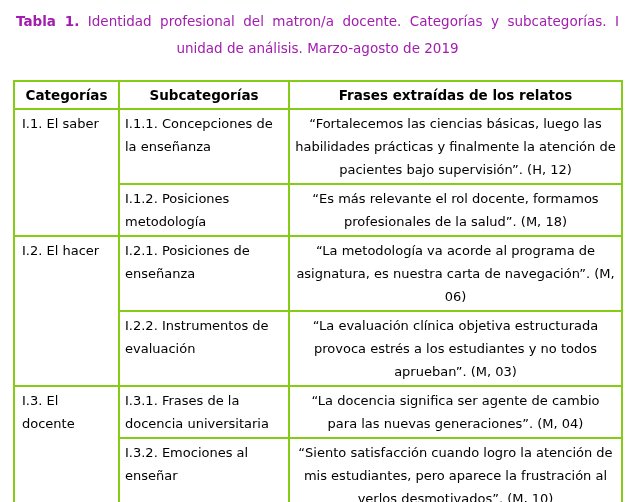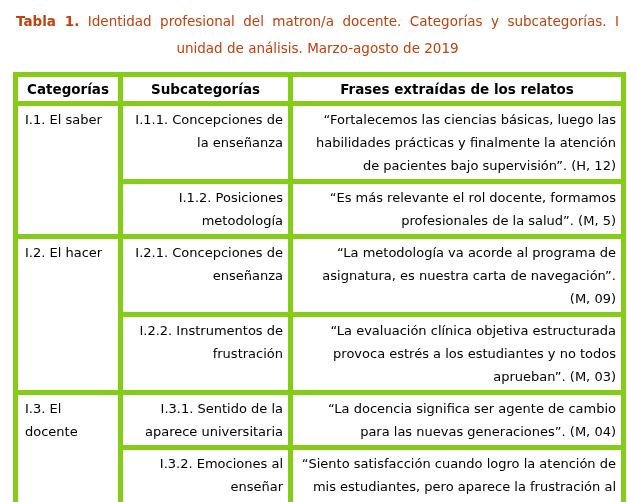"Tabla 1. Identidad profesional del" .caption { color: #c2410c -> #a21caf; margin: 8px 16px 10px 16px -> 8px 16px 18px 16px }
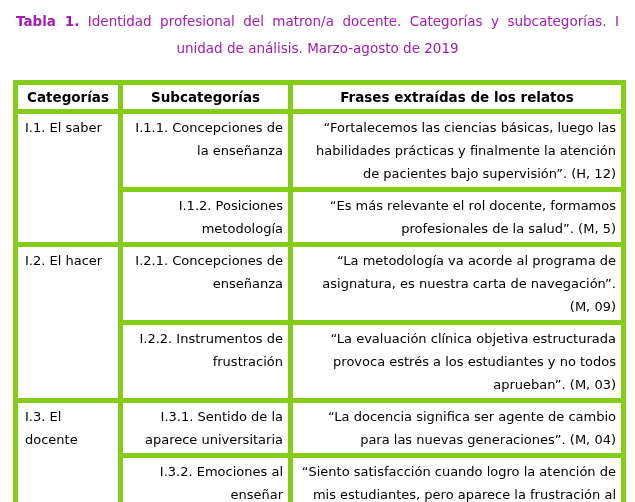"Categorías" .data-table th, .data-table td { border: 5px solid #84cc16 -> 2px solid #84cc16 }
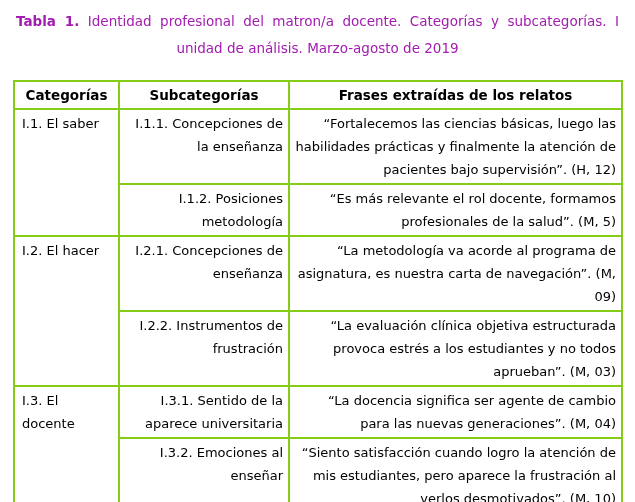"I.1.1. Concepciones de la enseñanza" td.sub { text-align: right -> left }
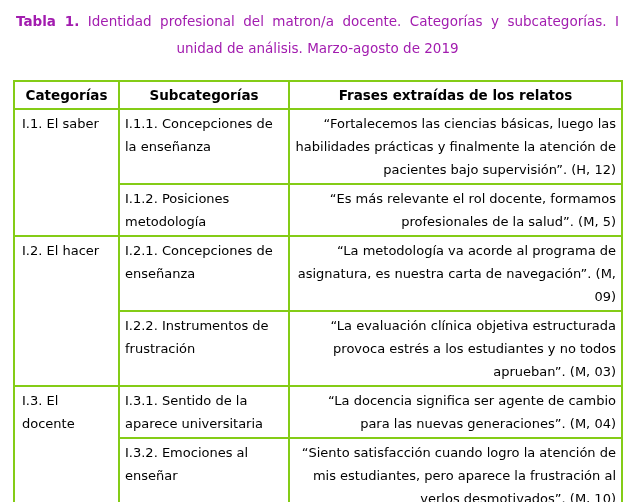"“Fortalecemos las ciencias básicas," td.quote { text-align: right -> center }
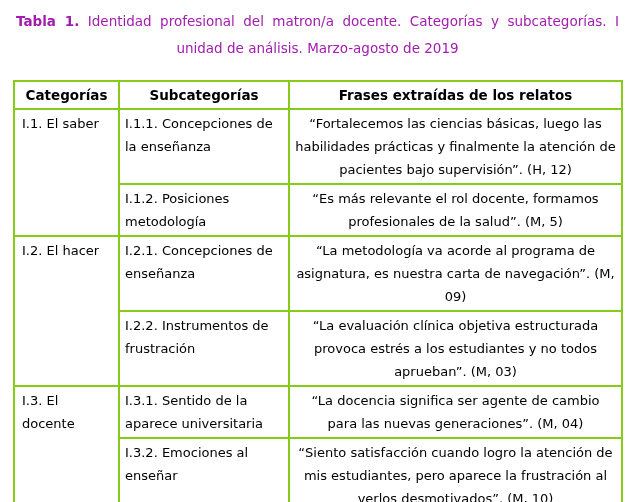"“Es más relevante el rol" td.quote { text: 5 -> 18 }
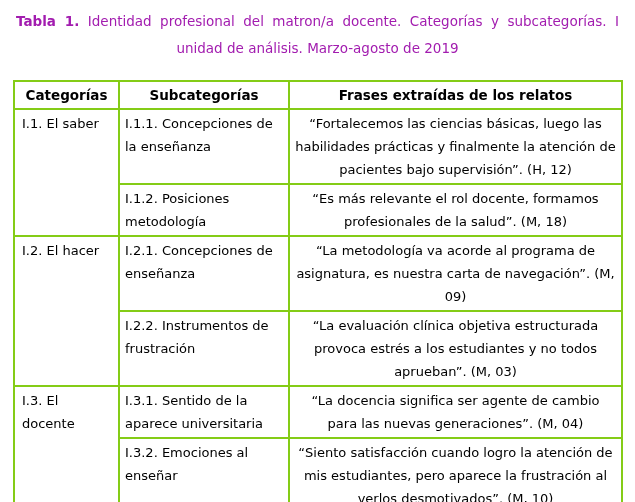"I.2.1. Concepciones de enseñanza" td.sub { text: Concepciones -> Posiciones }
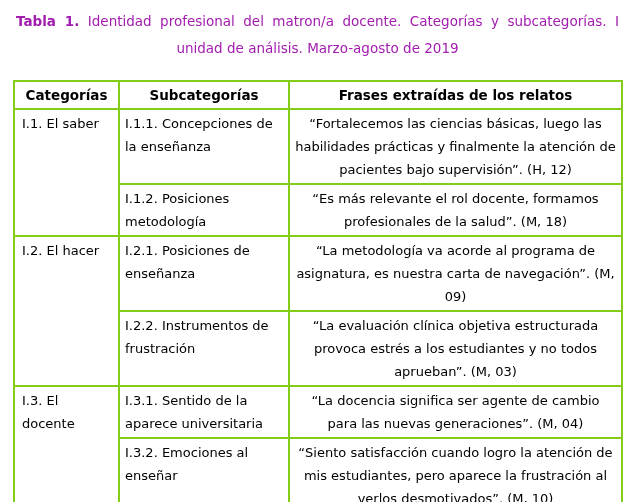"“La metodología va acorde al" td.quote { text: 09 -> 06 }
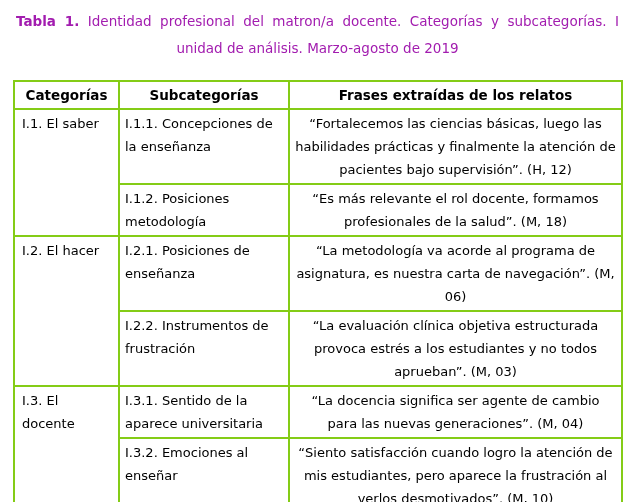"I.2.2. Instrumentos de frustración" td.sub { text: frustración -> evaluación }
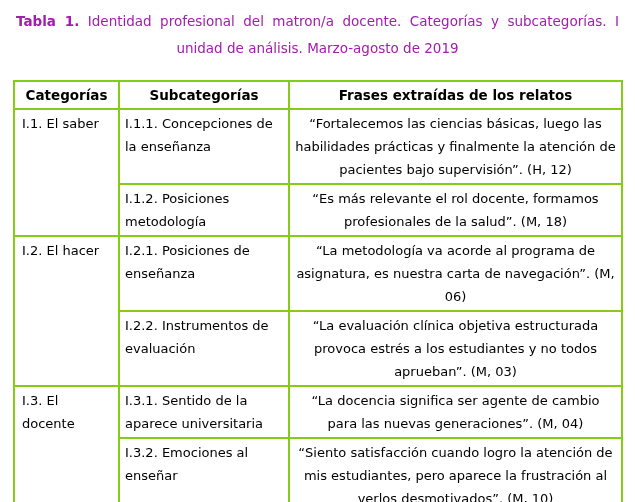"I.3.1. Sentido de la aparece" td.sub { text: Sentido de la aparece -> Frases de la docencia }
